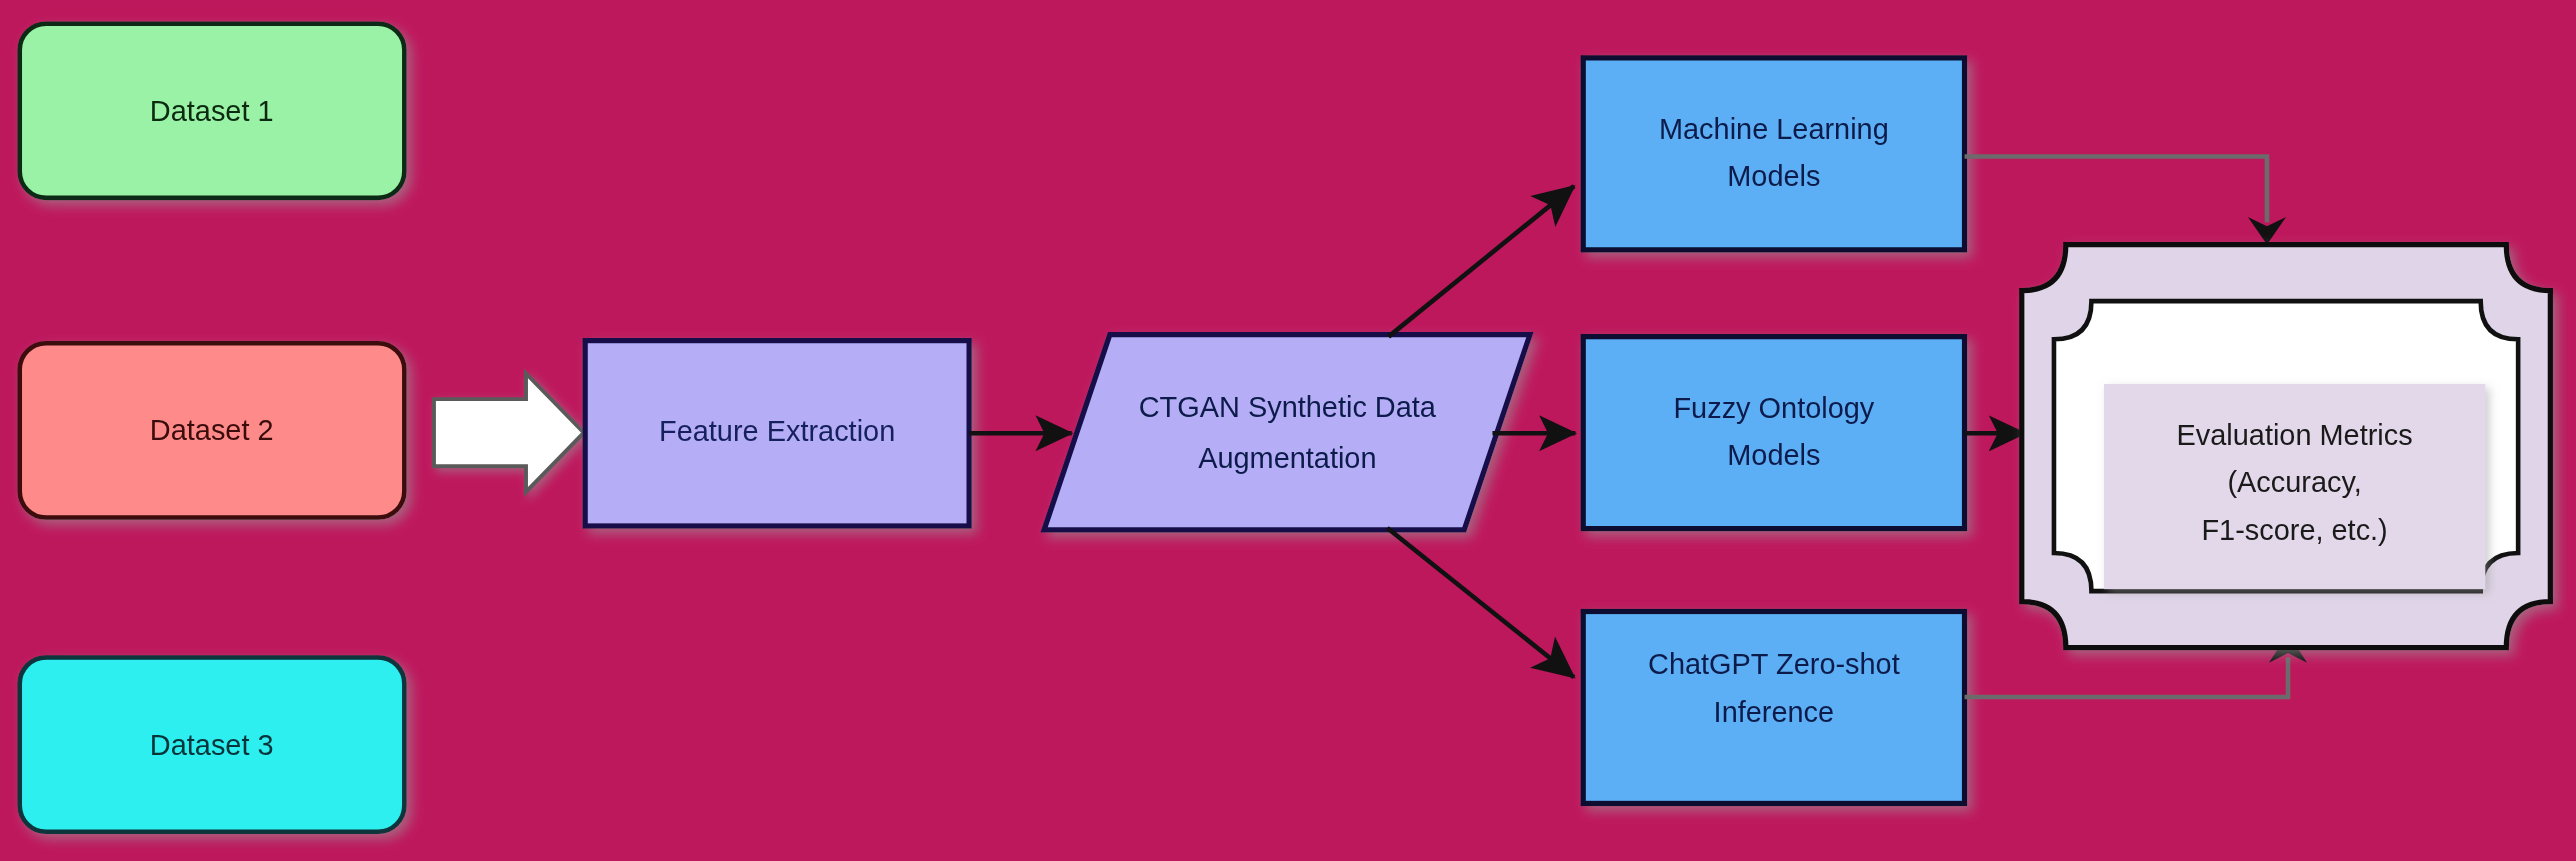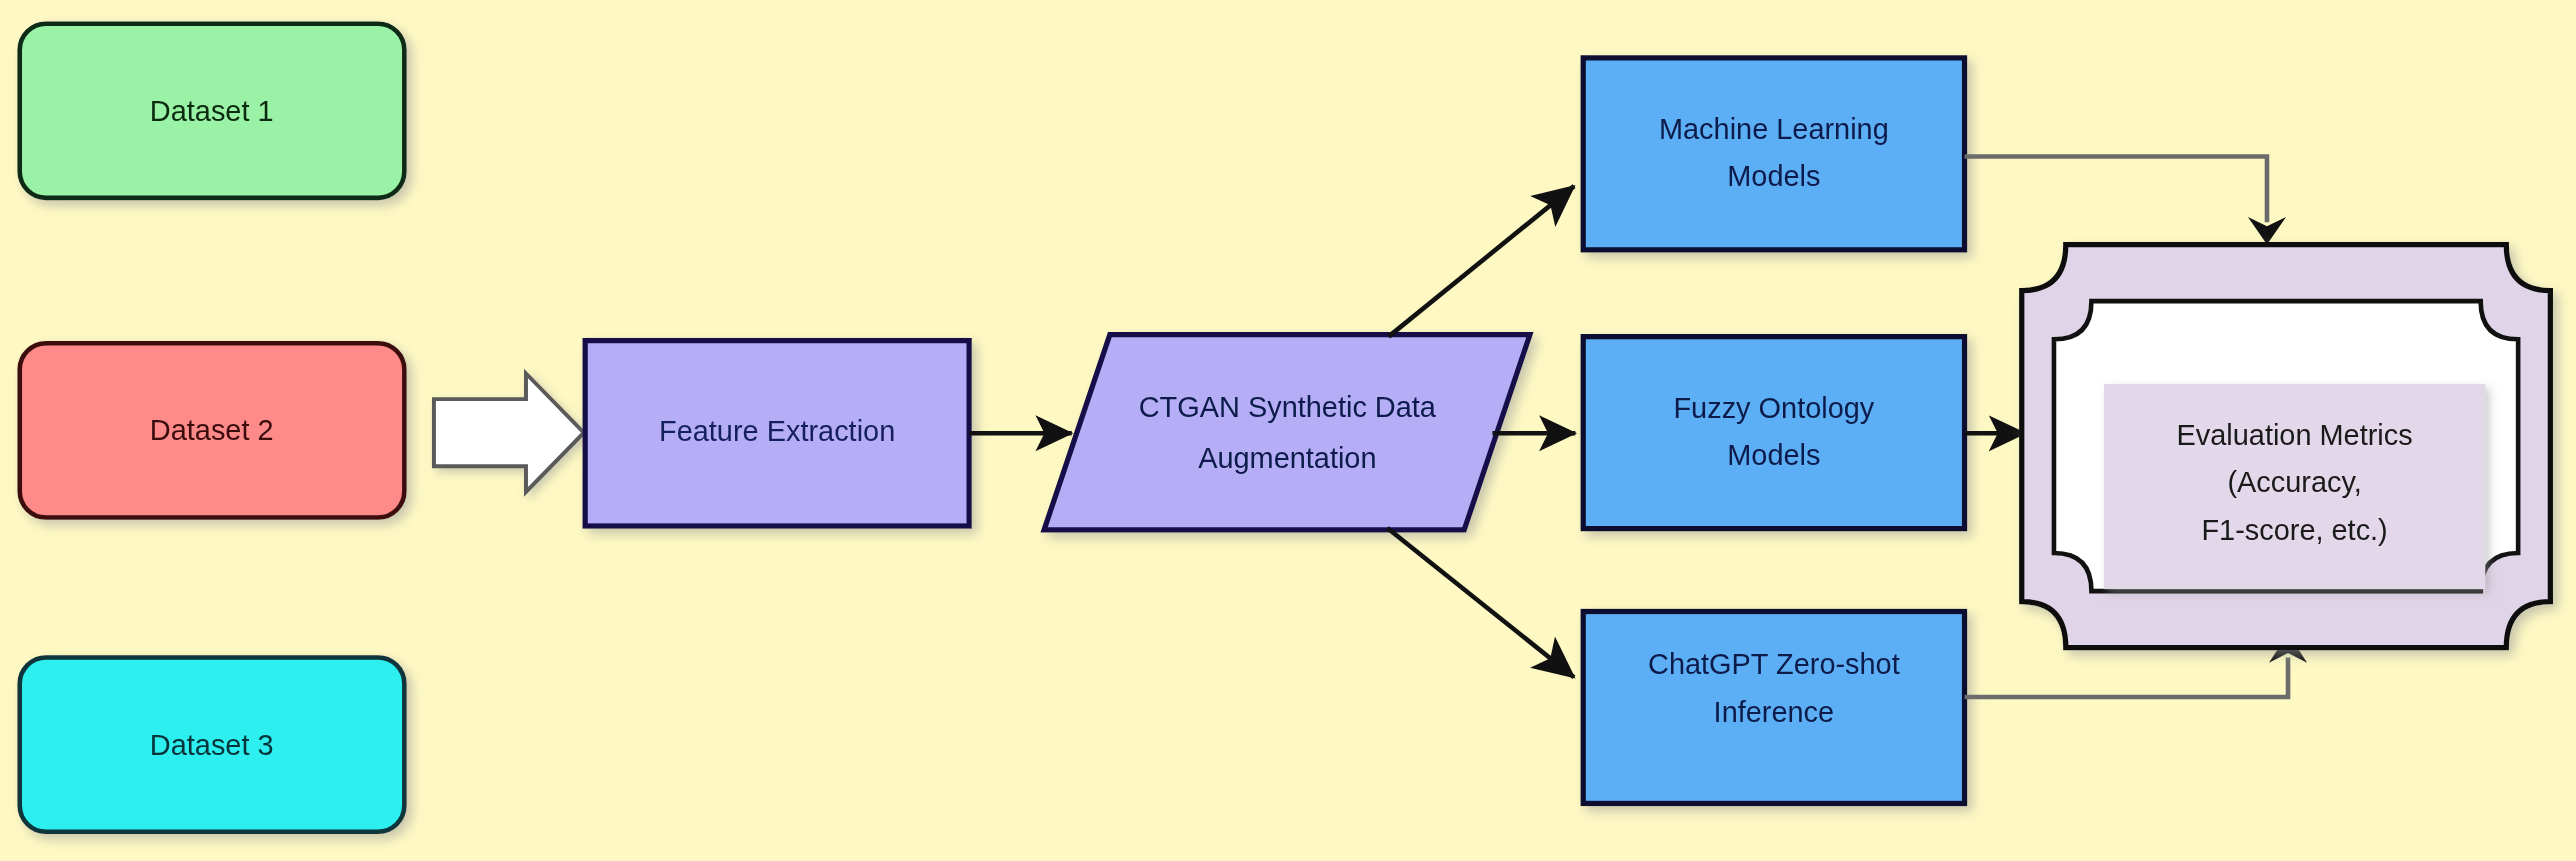"Dataset 1" #diagram-root { background: #fef9c3 -> #be185d }
